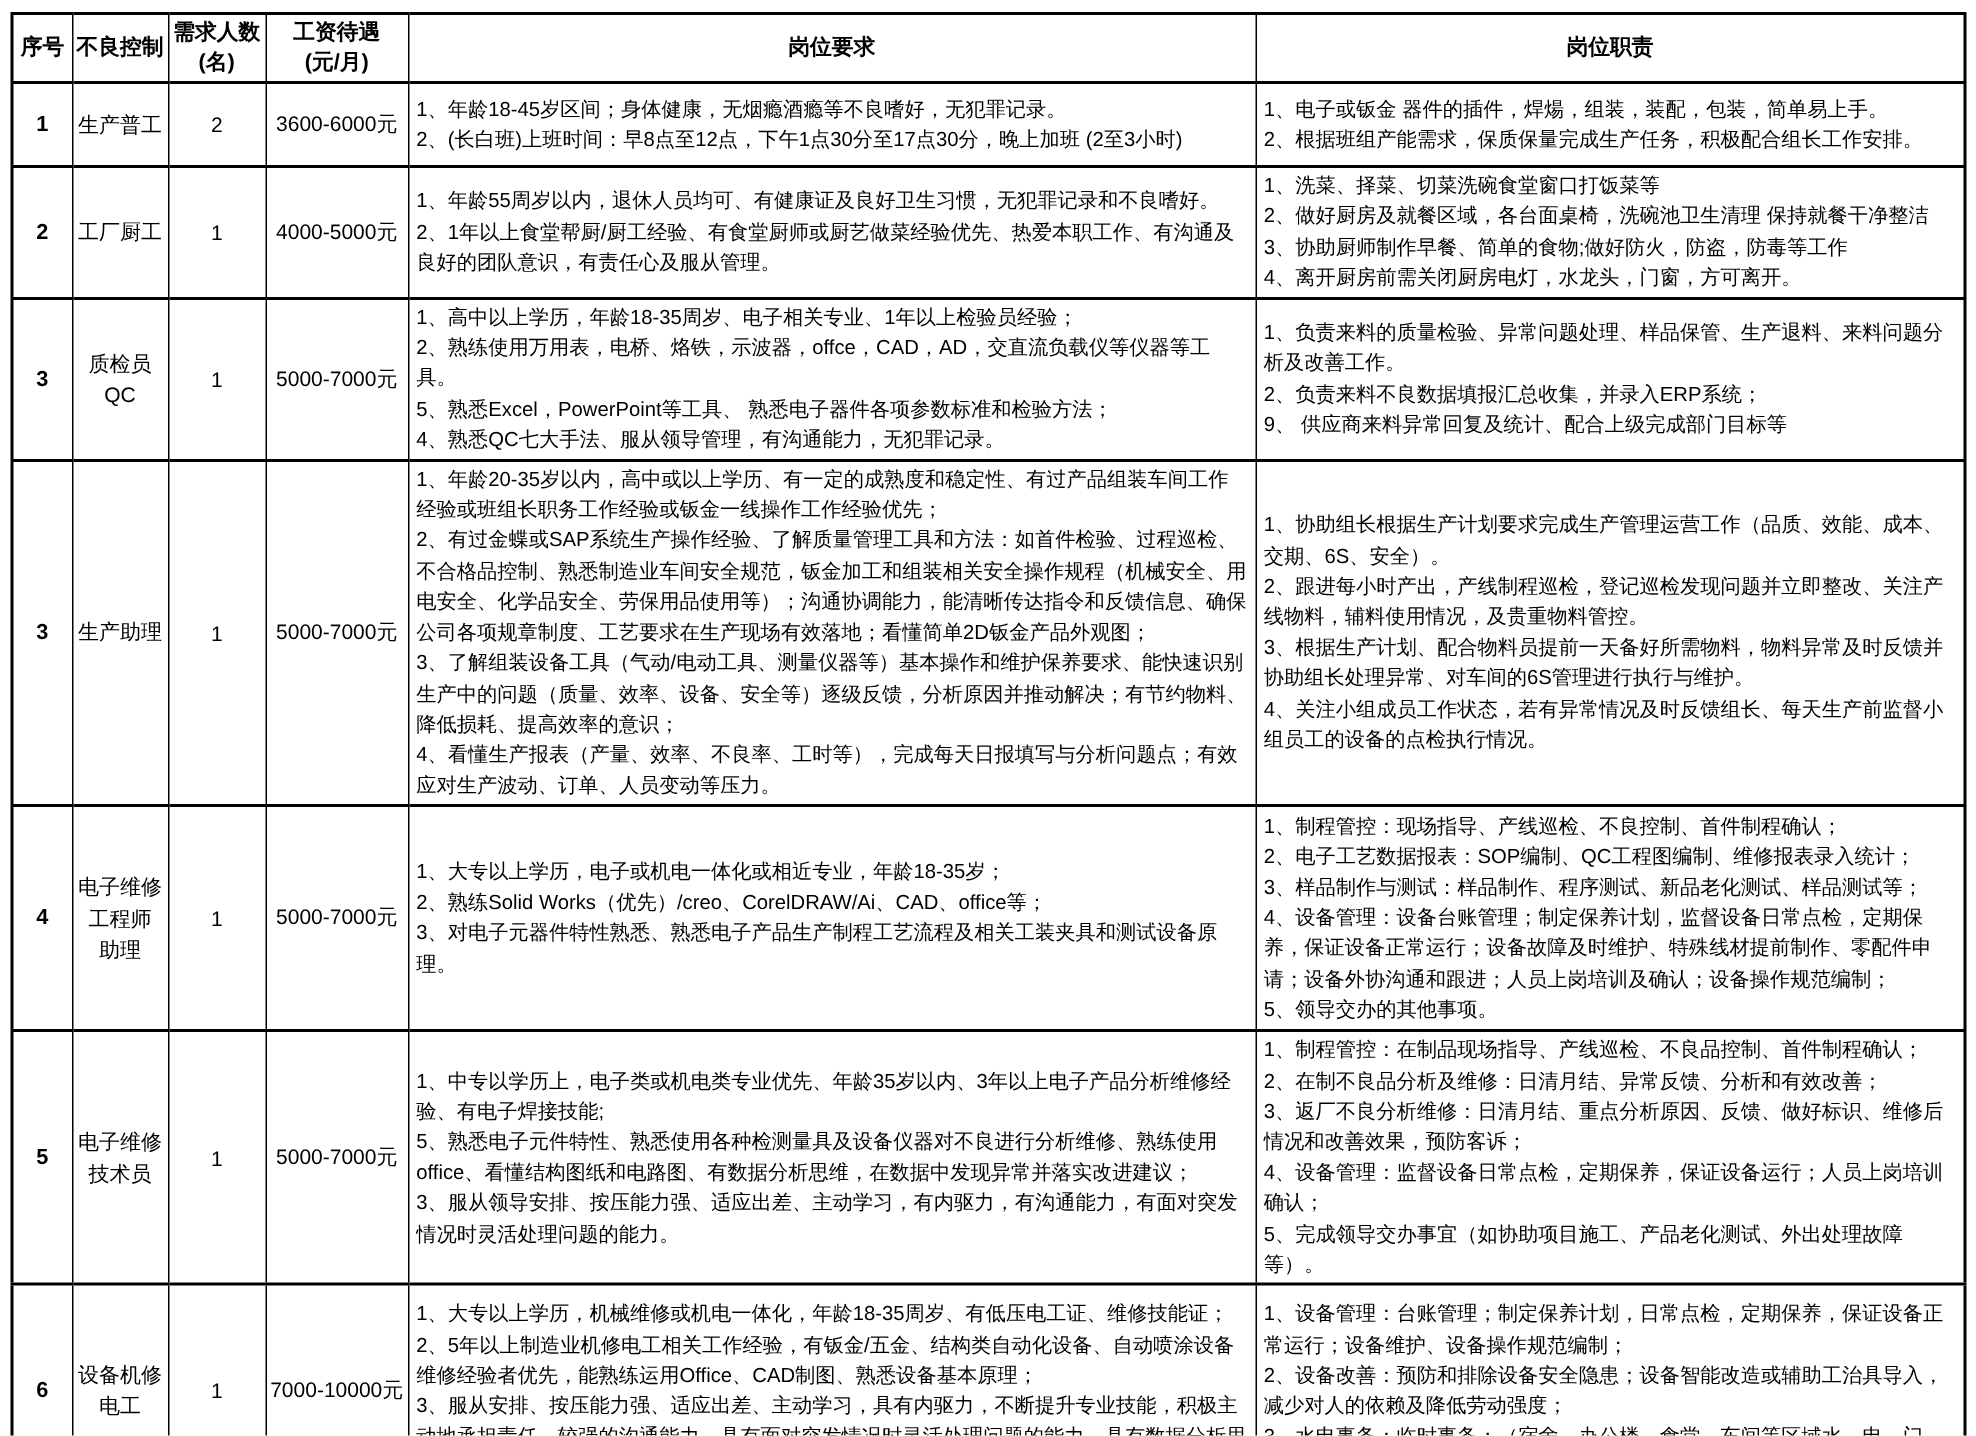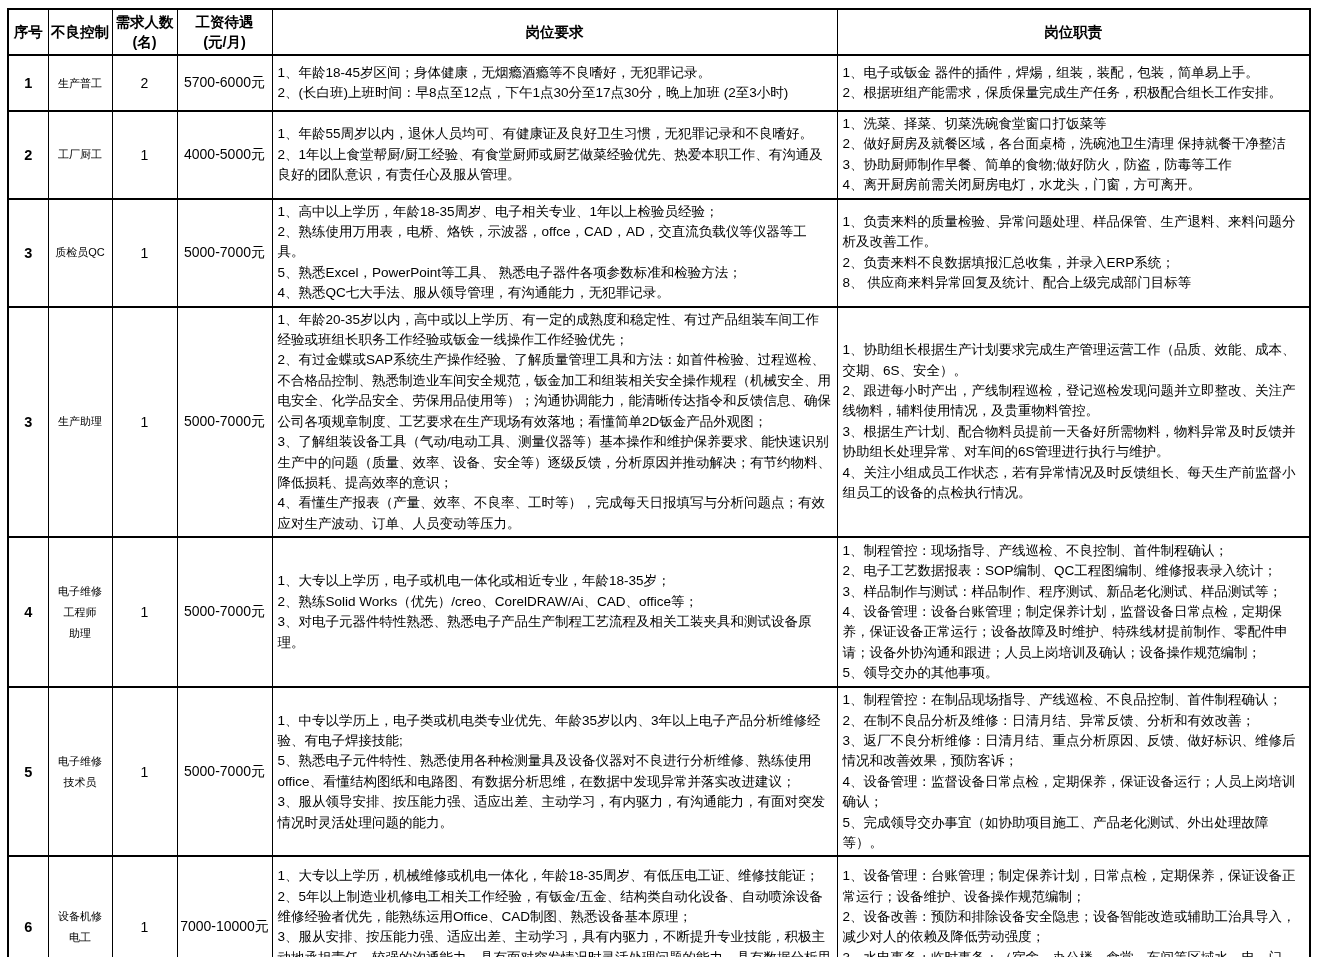"生产普工" td.c-name { font-size: 11px -> 14px }
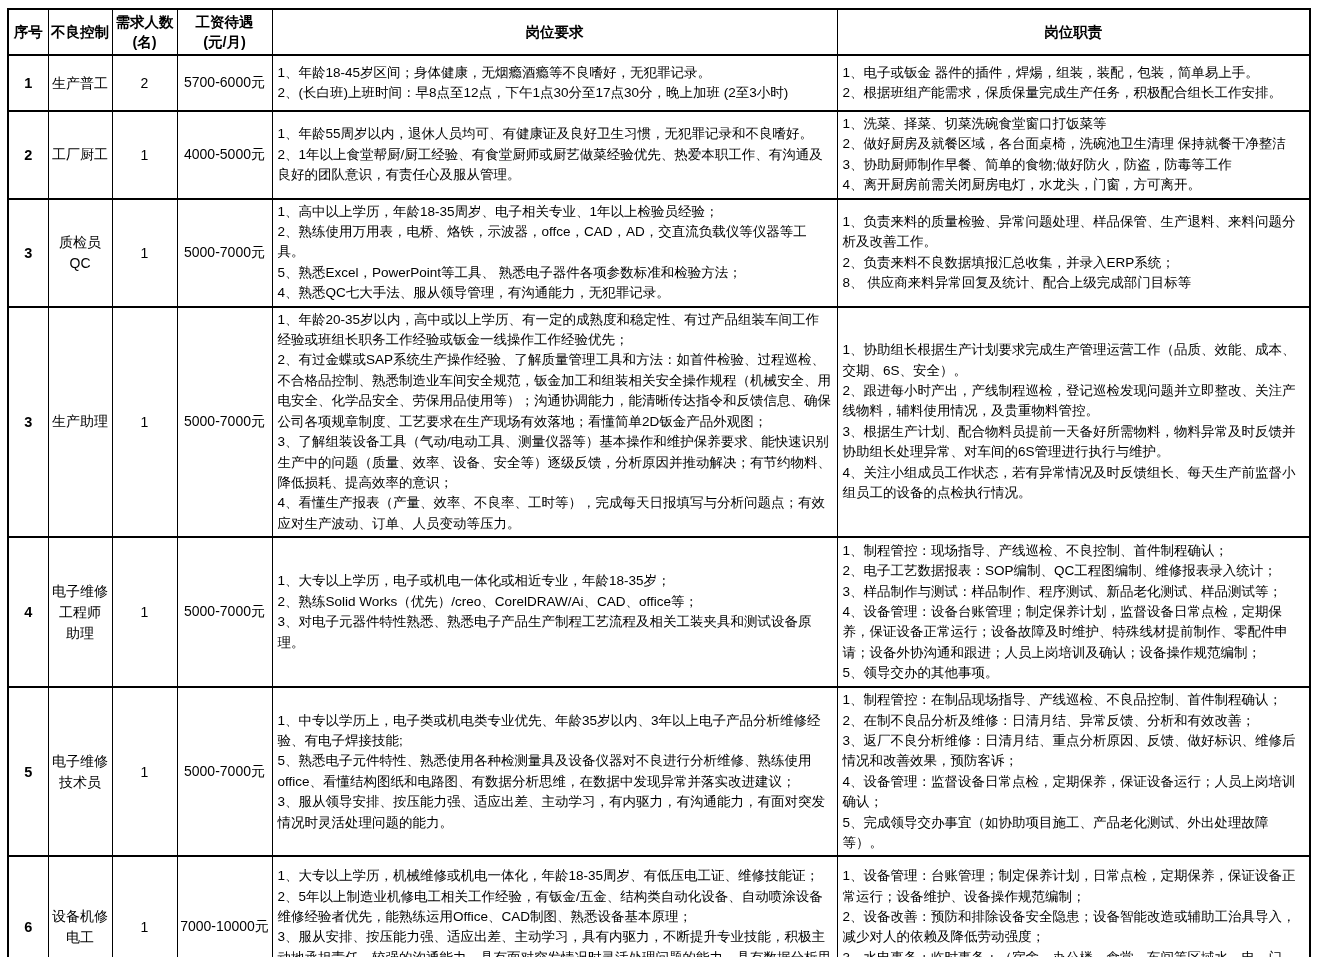"5700-6000元" td.c-salary { text: 5700-6000 -> 3600-6000 }
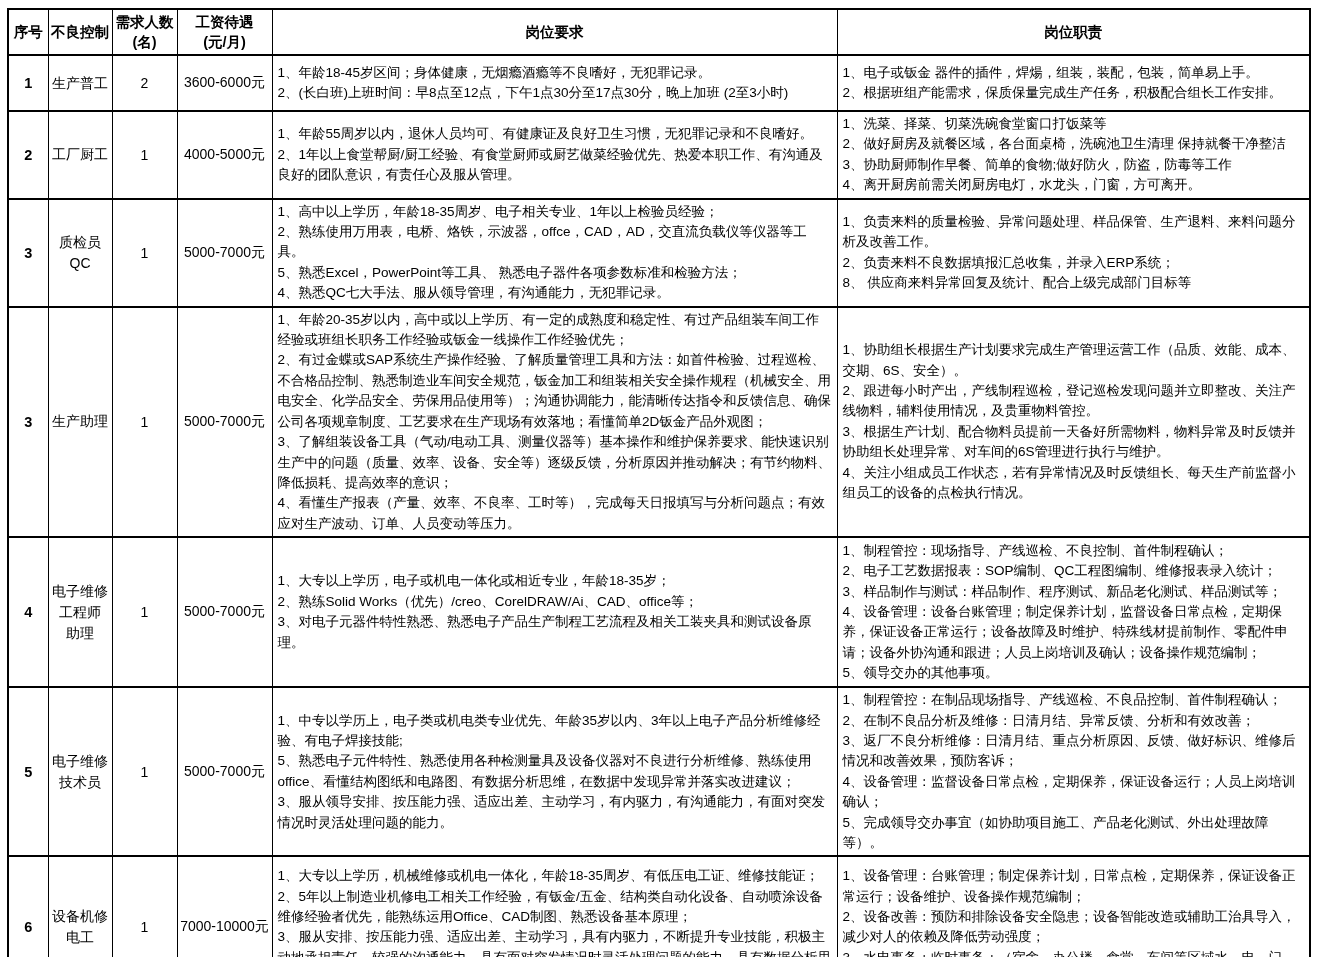"8、 供应商来料异常回复及统计、配合上级完成部门目标等" div.item { text: 8 -> 9 }
